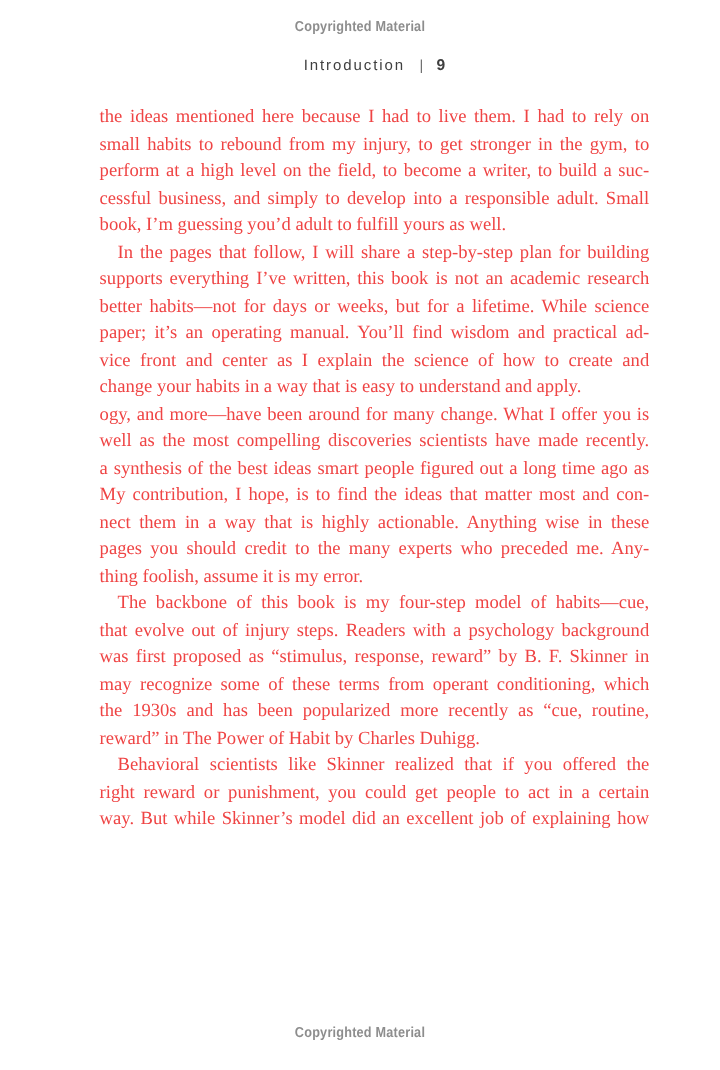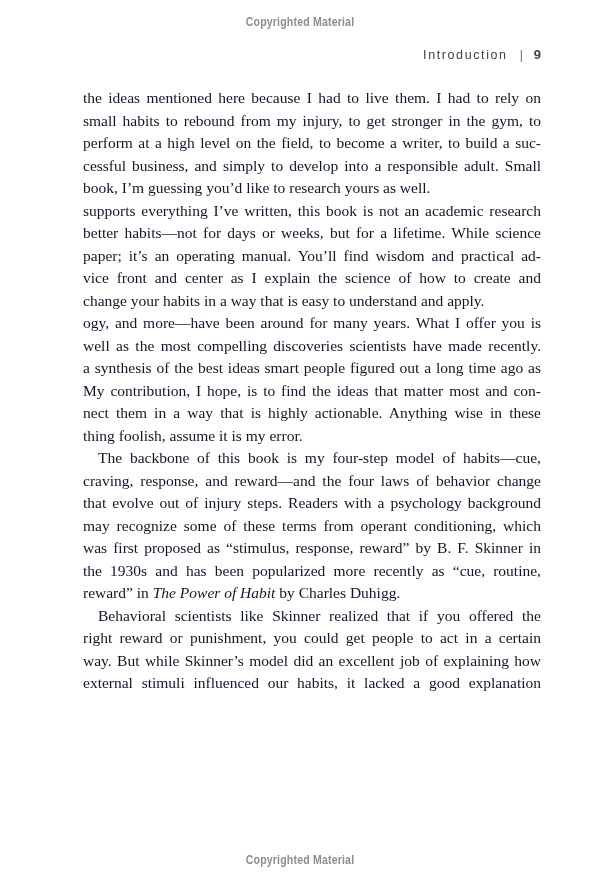"Introduction | 9" .running-head { text-align: right -> center }
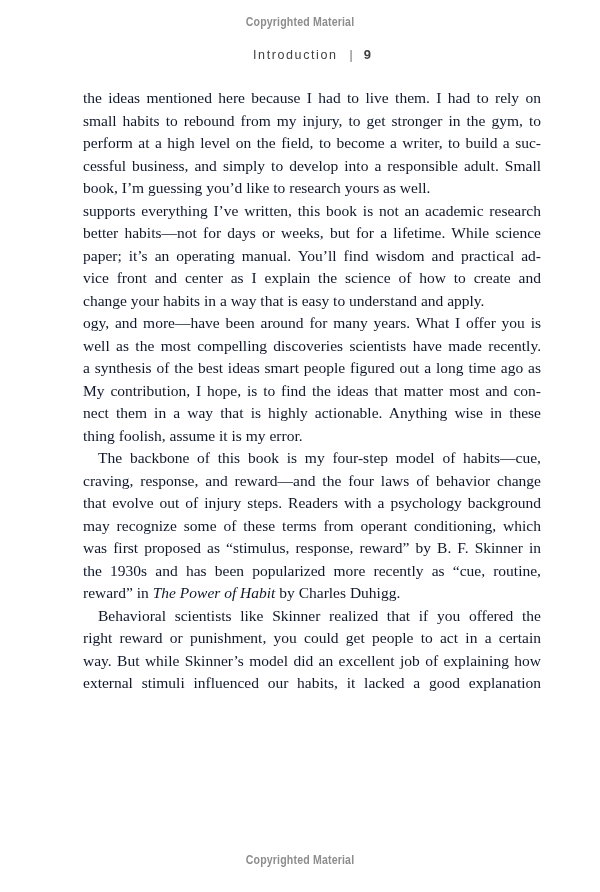"the ideas mentioned here because" .body-text { color: #0f172a -> #ef4444 }
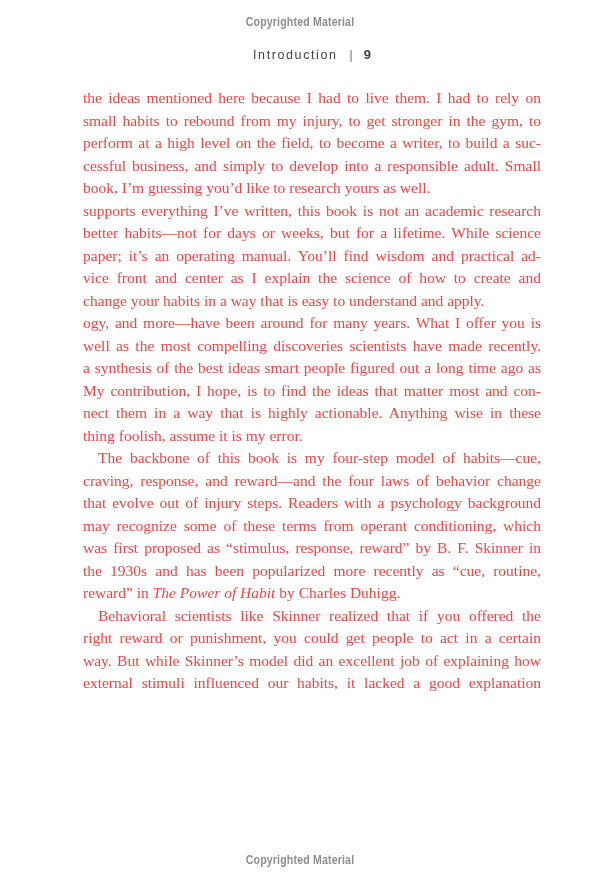"book, I’m guessing you’d like" div.line { text: like to research -> adult to fulfill }
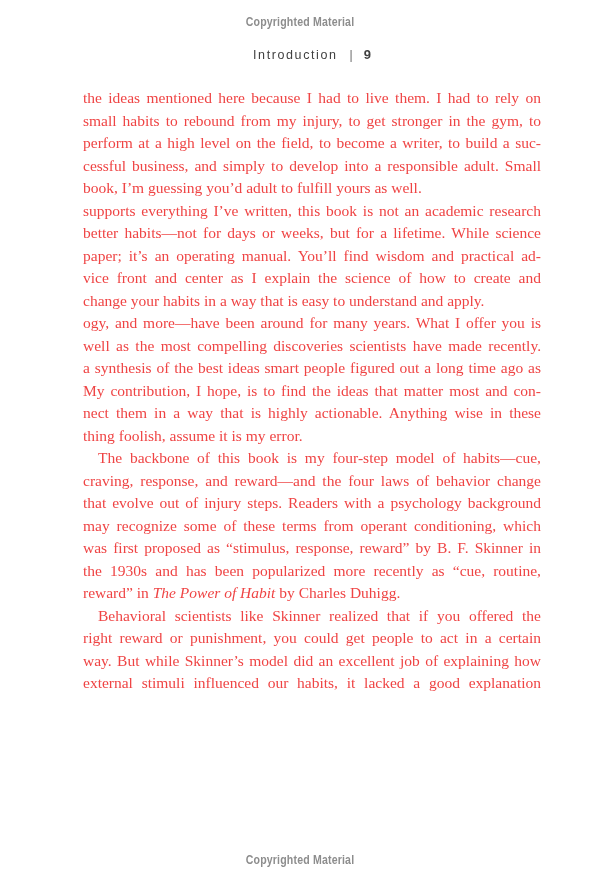"In the pages that follow," div.line { html: none -> <div>In the pages that follow, I will share a step-by-step plan for building</div> }
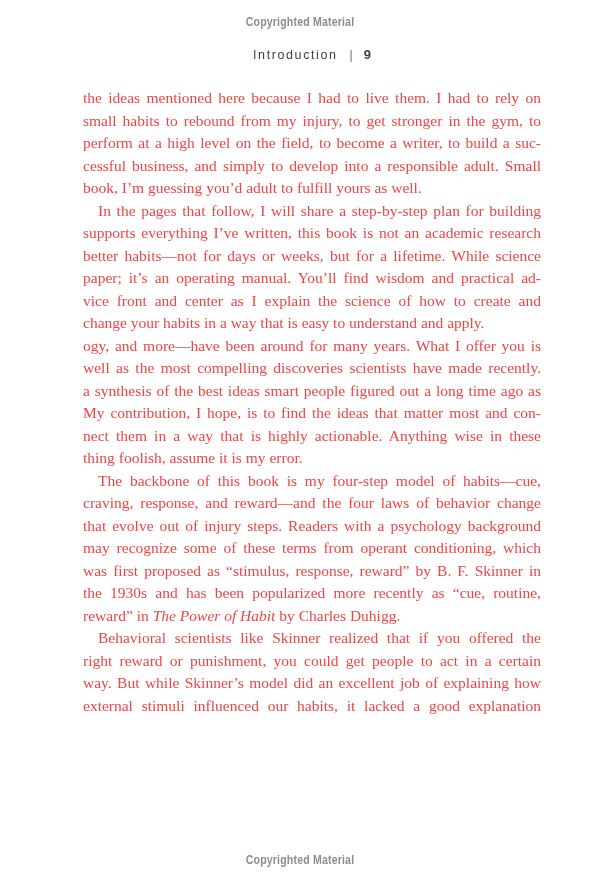"ogy, and more—have been around" div.line { text: years -> change }
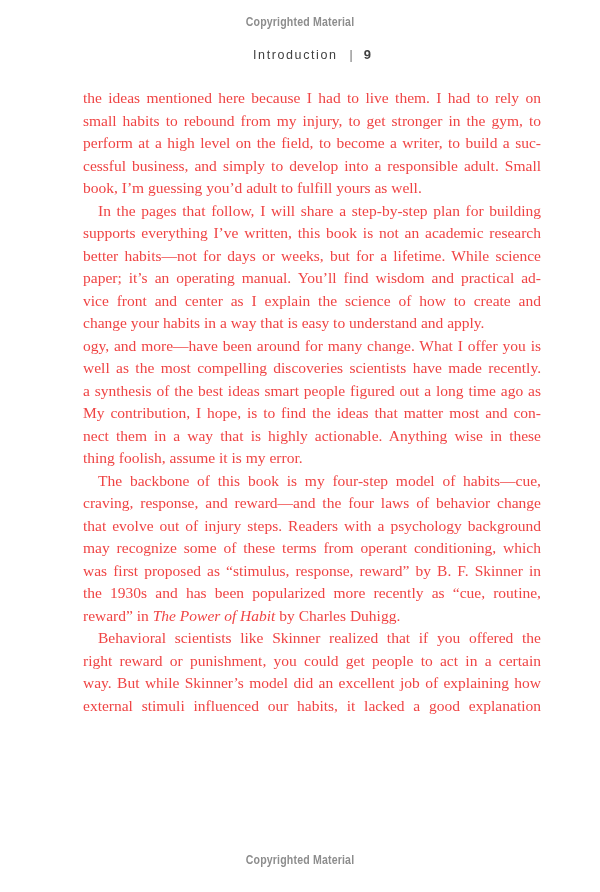"pages you should credit to" div.line { html: none -> <div>pages you should credit to the many experts who preceded me. Any-</div> }
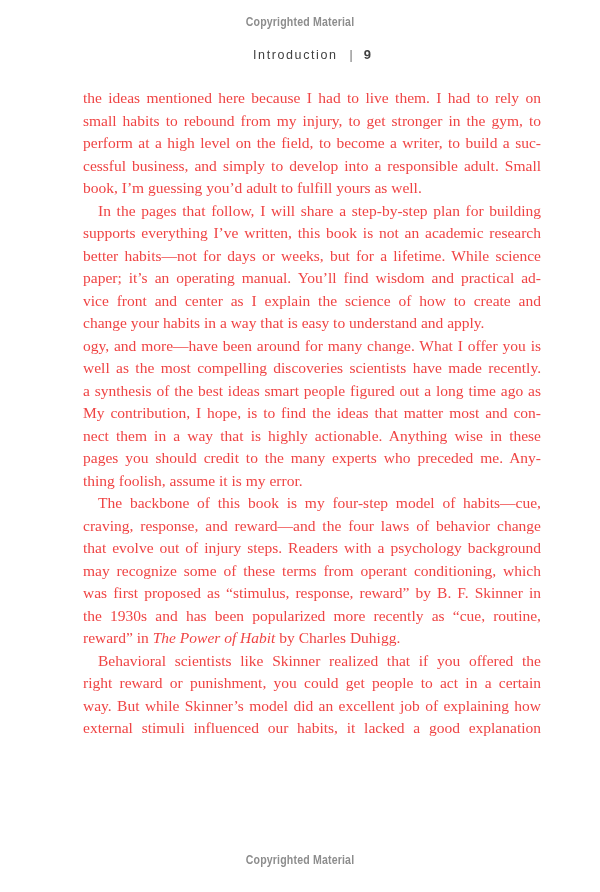"craving, response, and reward—and the" div.line { html: <div>craving, response, and reward—and the four laws of behavior change</div> -> none }
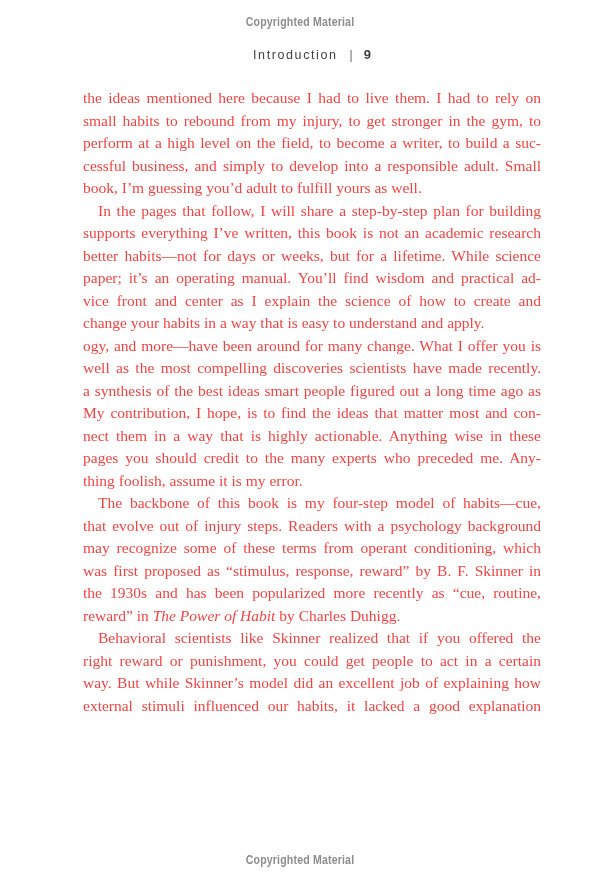"may recognize some of these" div.line { order: before "was first proposed as “stimulus," -> after "was first proposed as “stimulus," }
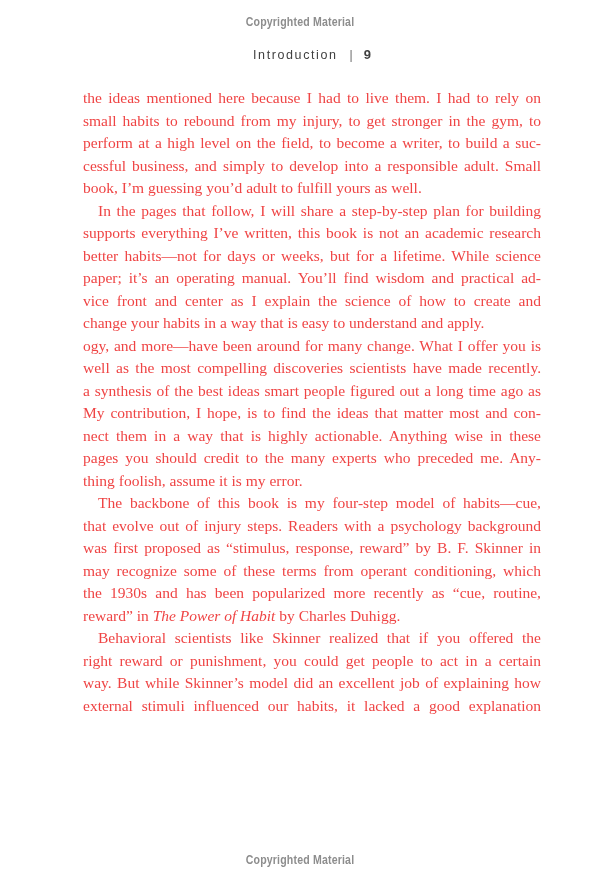"The Power of Habit" .italic { font-style: italic -> none }
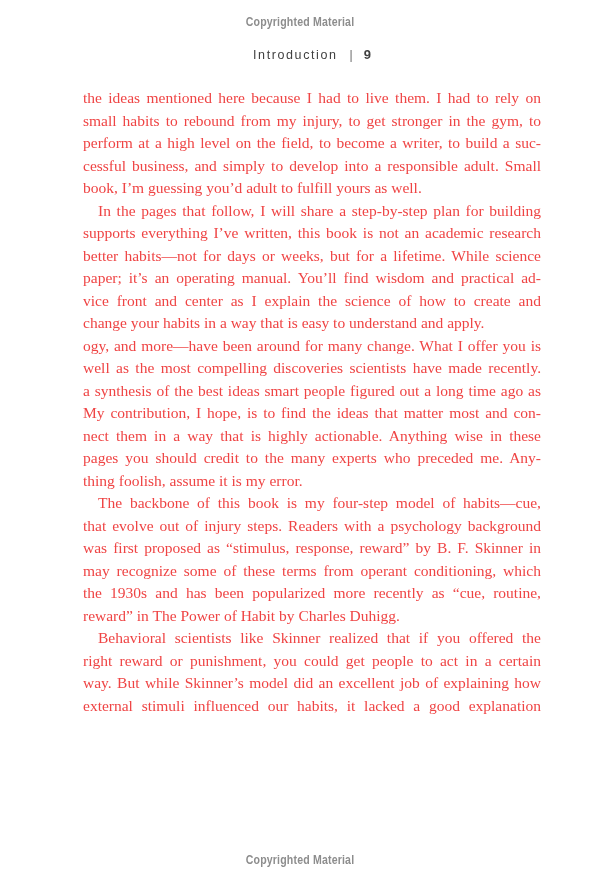"external stimuli influenced our habits," div.line { html: <div>external stimuli influenced our habits, it lacked a good explanation</div> -> none }
